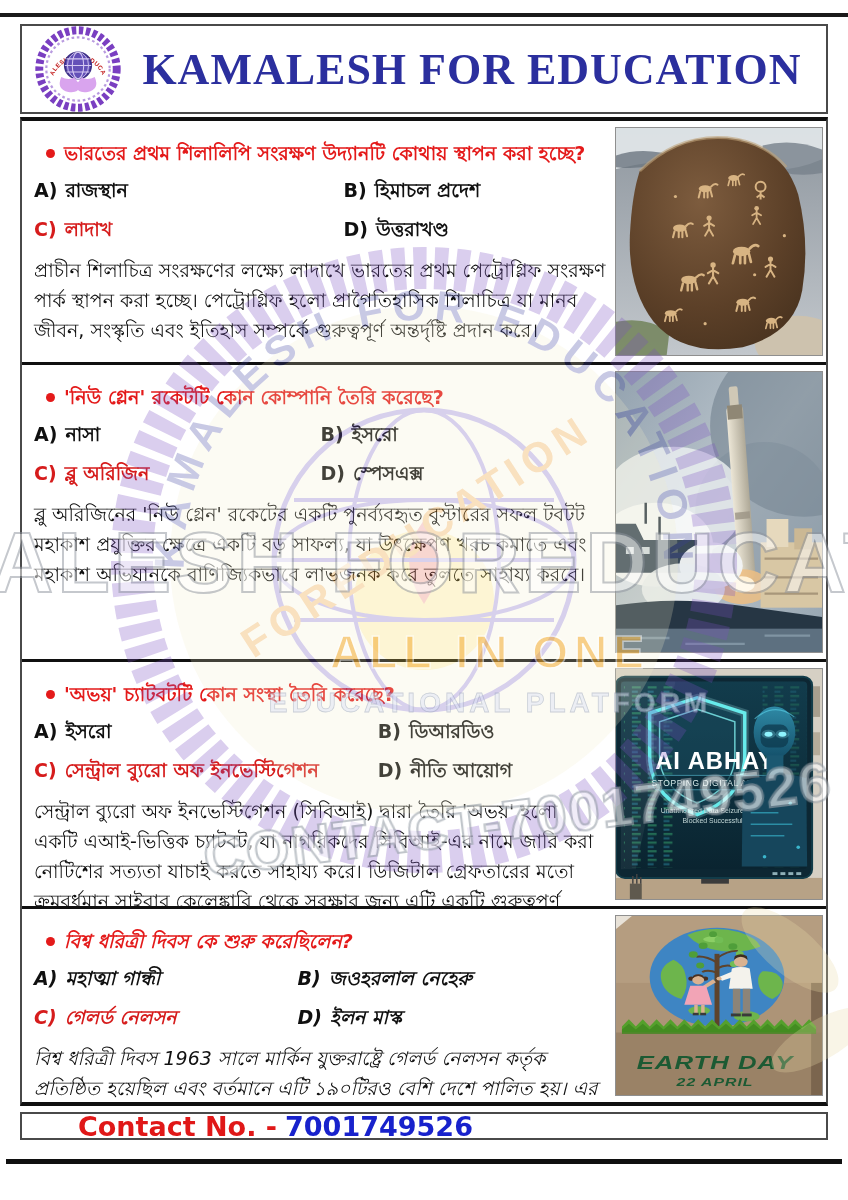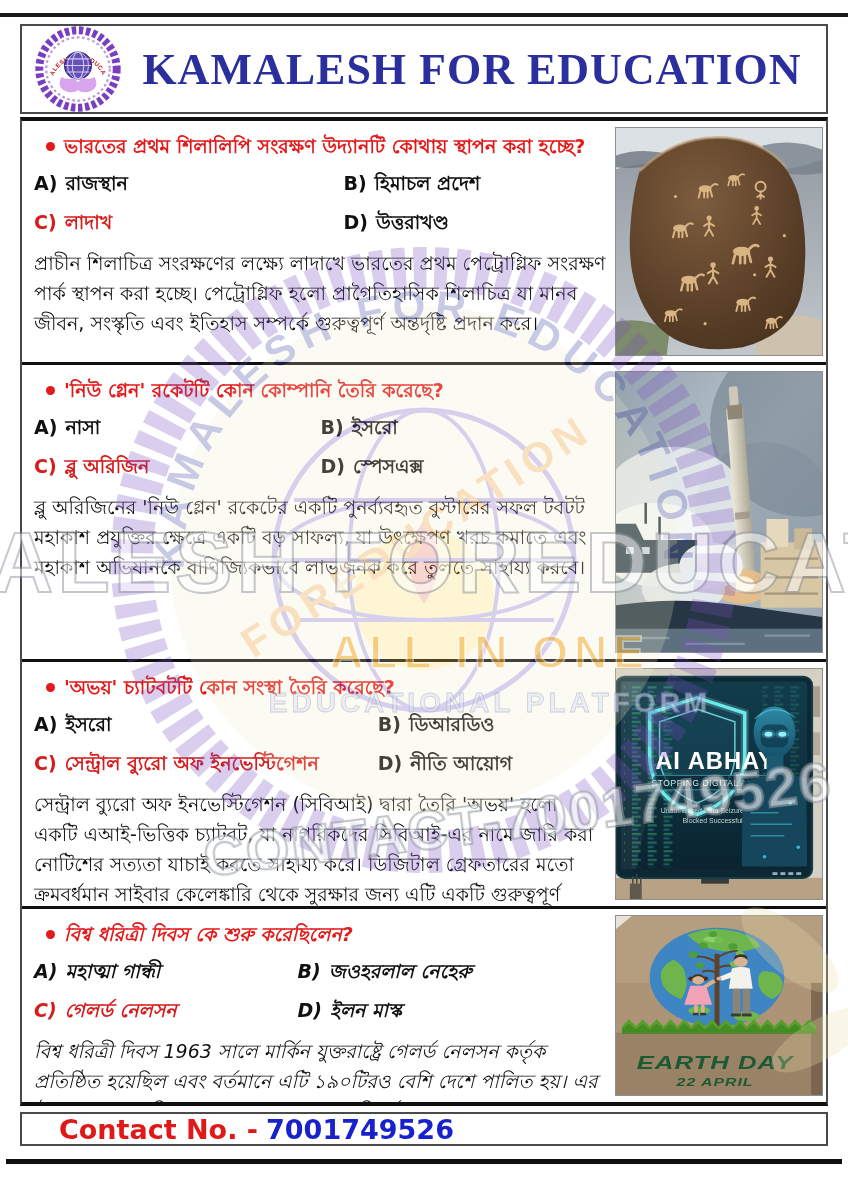"ভারতের প্রথম শিলালিপি সংরক্ষণ উদ্যানটি" .q-title { margin: 5px 0 9px 14px -> 12px 0 9px 14px }
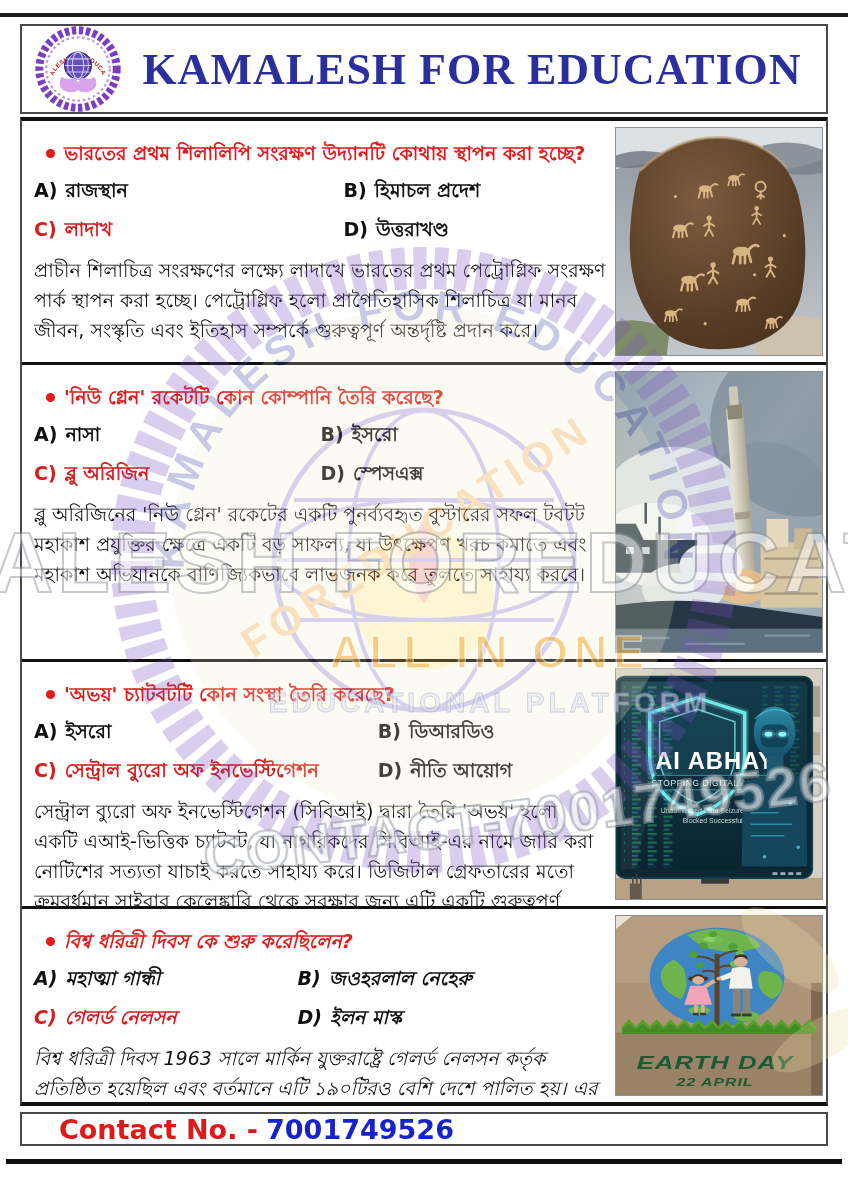"Contact No. -" .footer-box { height: 34px -> 28px; padding-left: 37px -> 56px }
